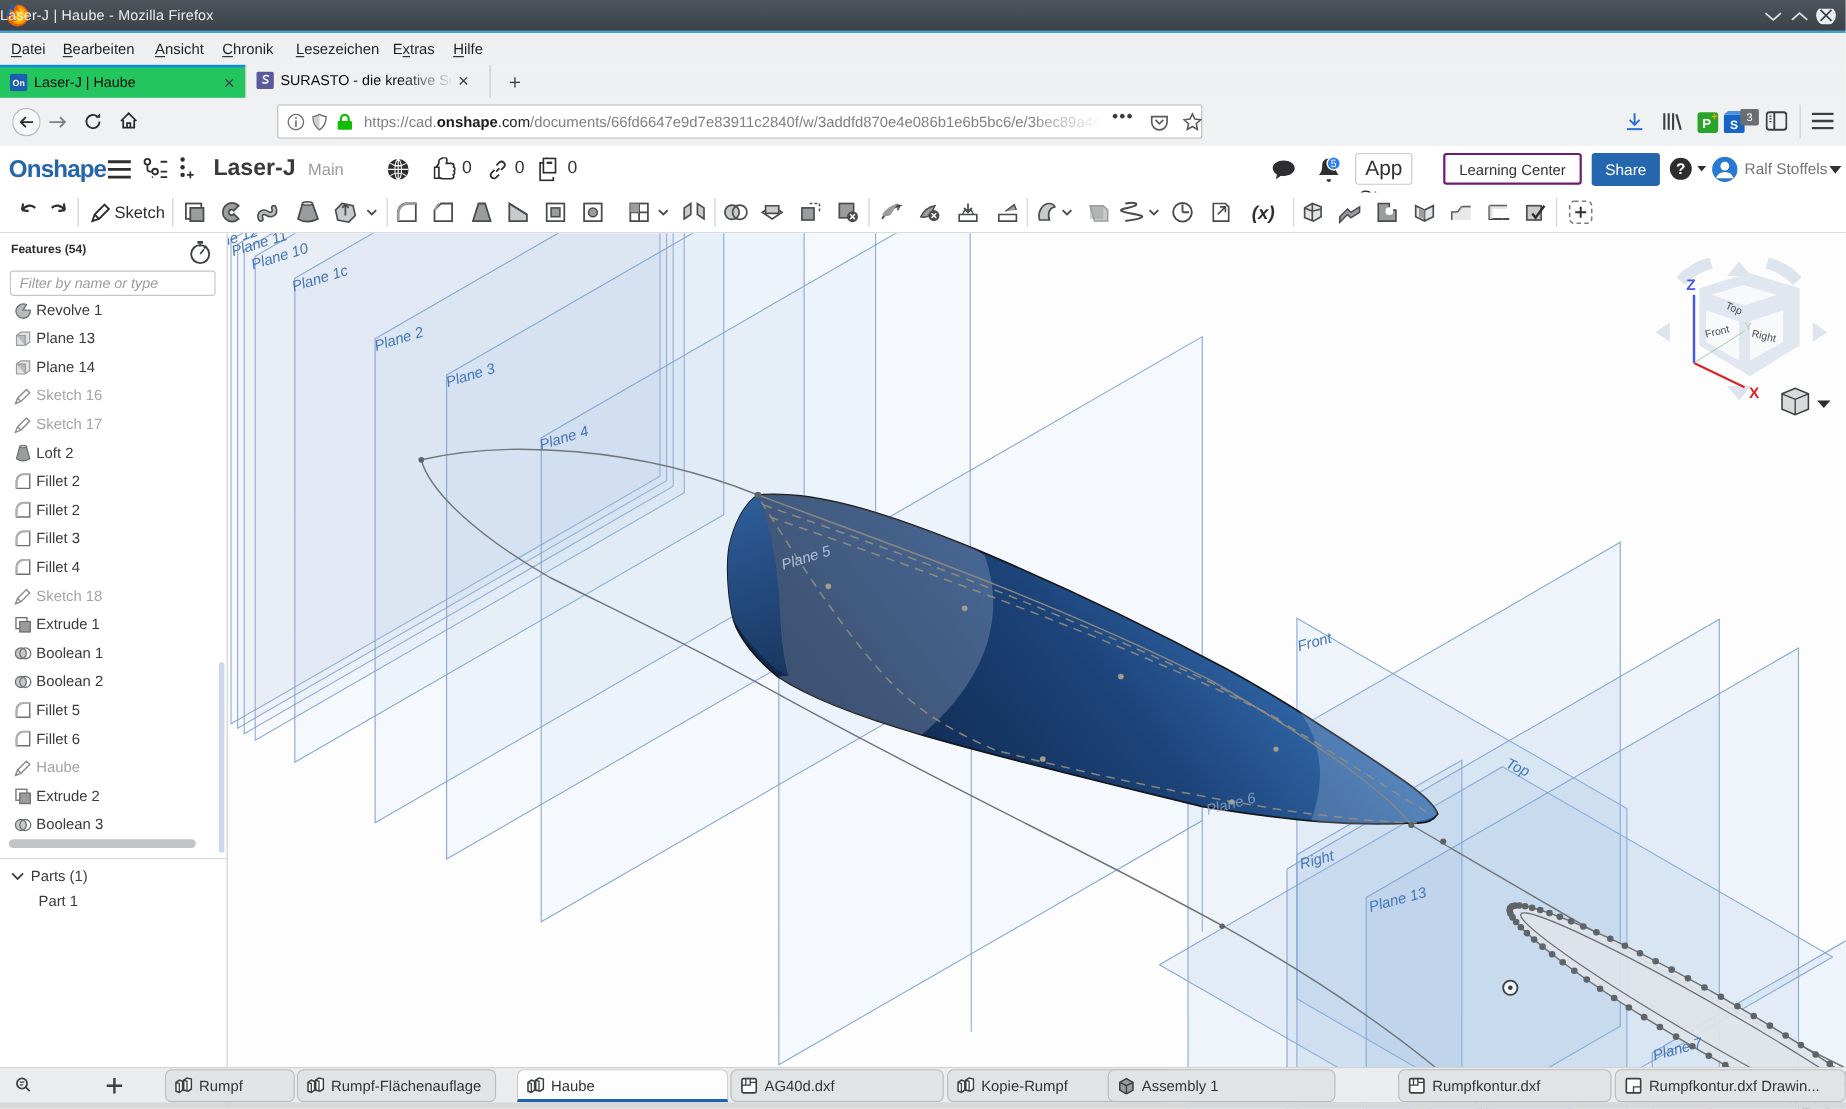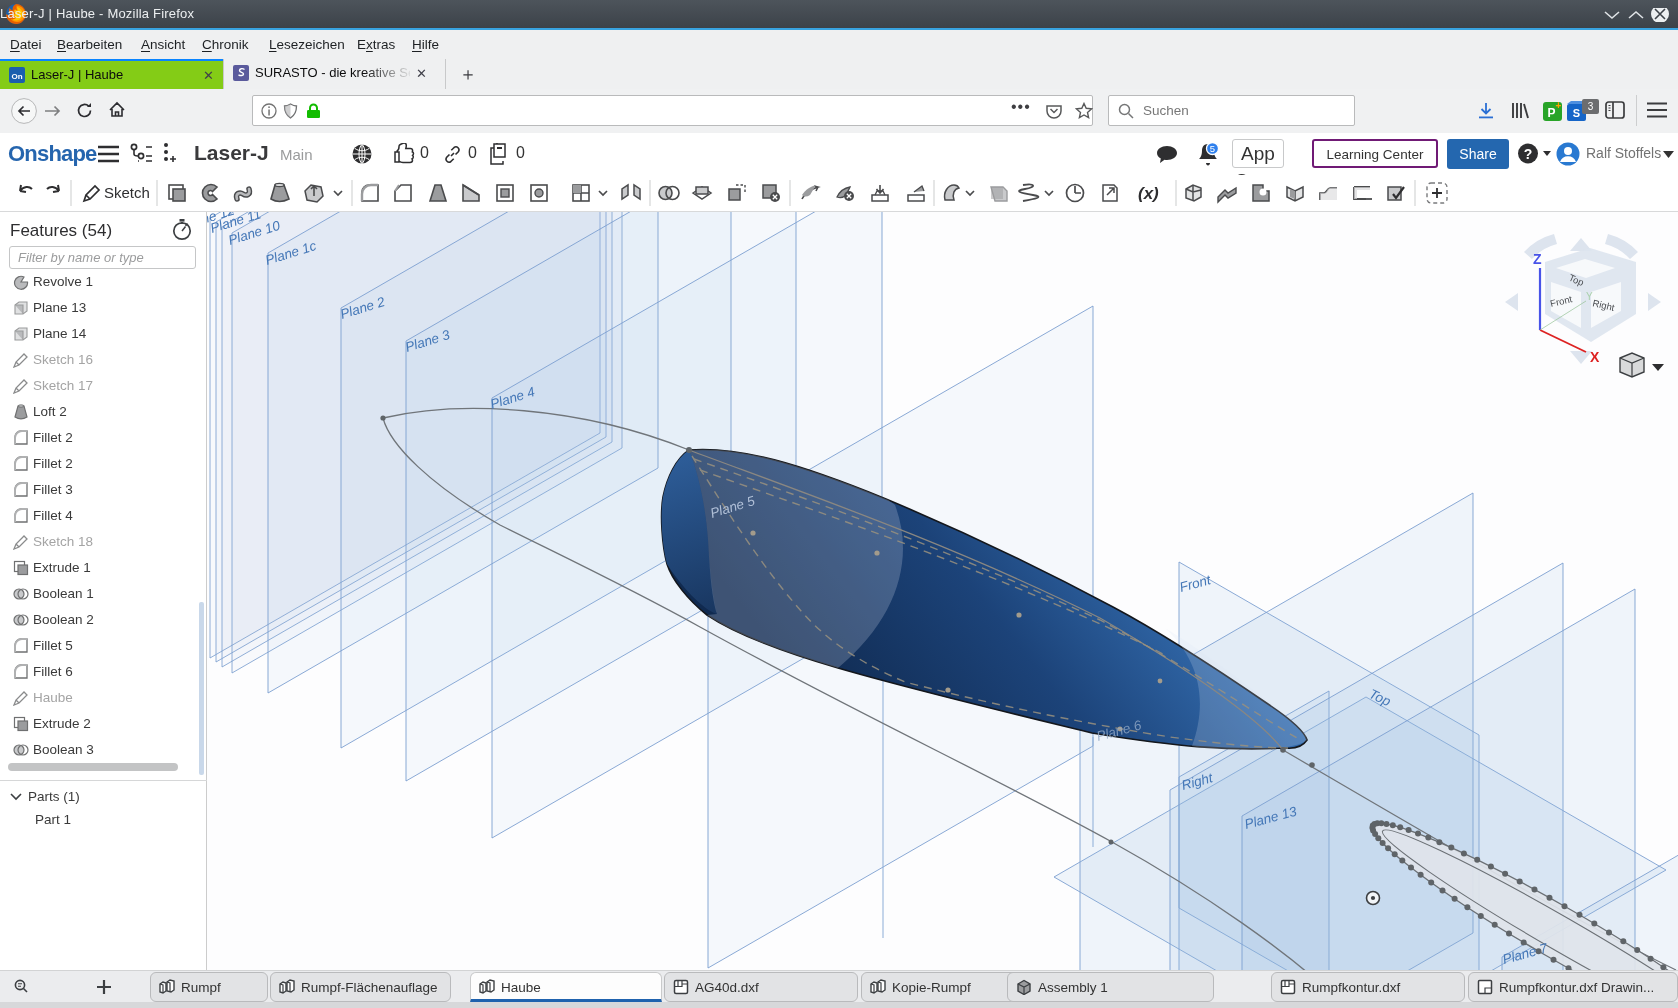"On" .tab1 { background: #84cc16 -> #22c55e }
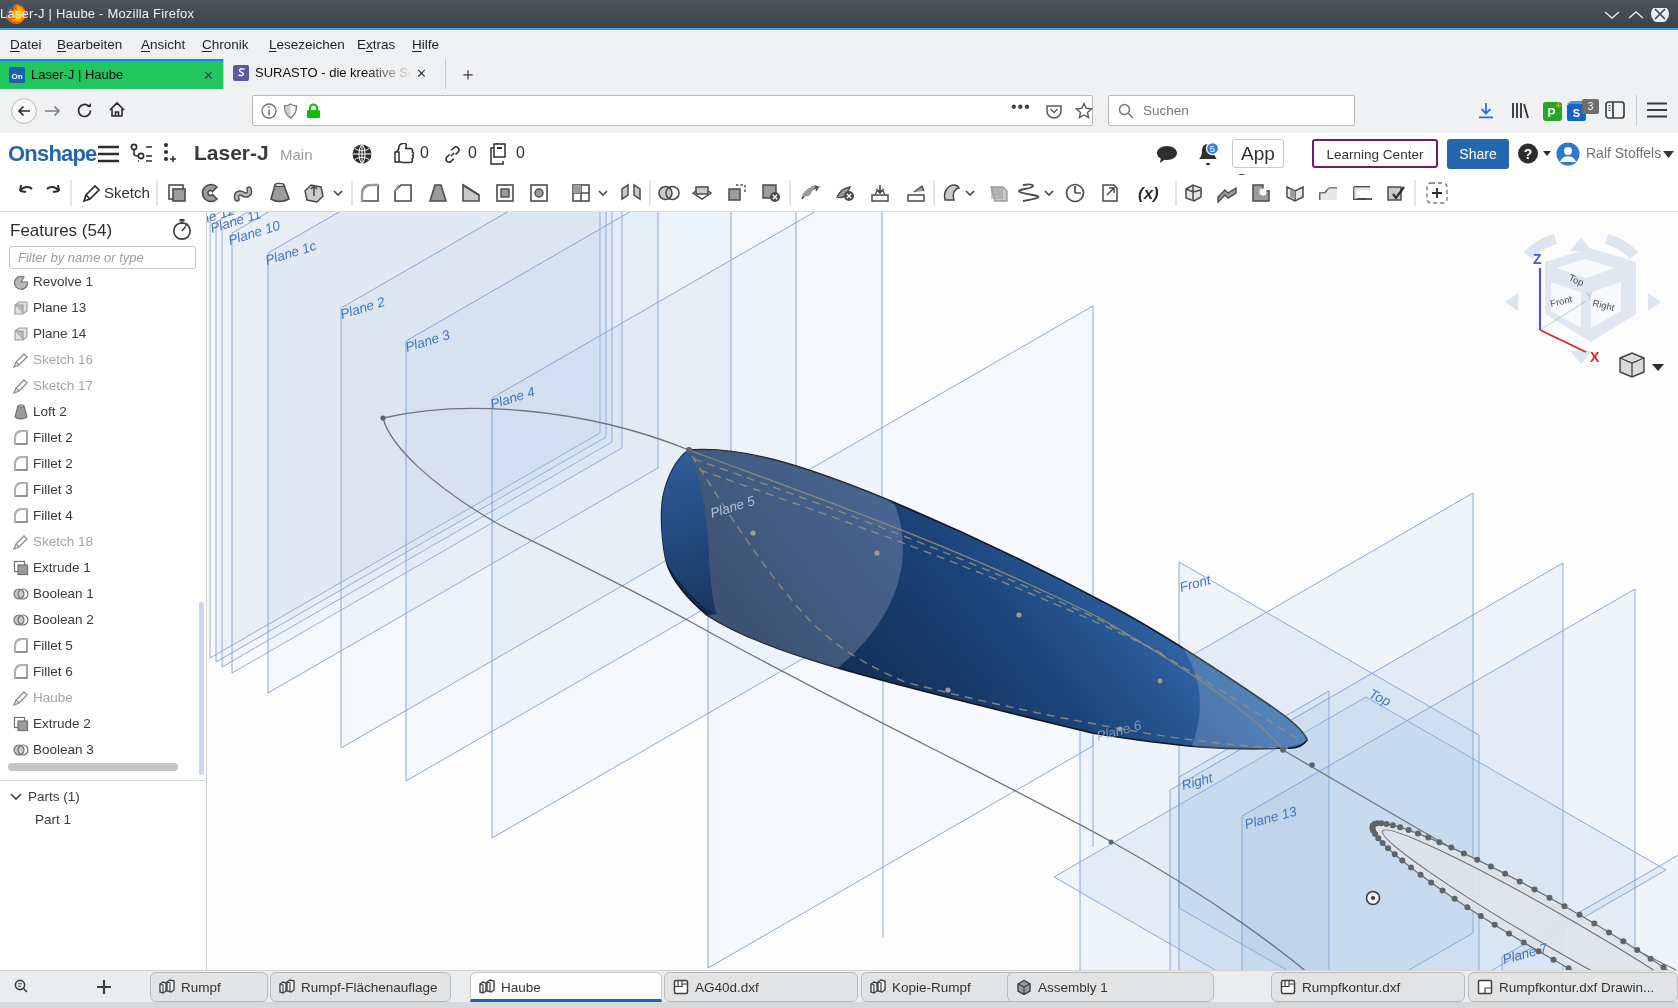"https://cad.onshape.com/documents/66fd66" span.abs { html: none -> <span>https://cad.<b>onshape</b><span>.com</span>/documents/66fd6647e9d7e83911c2840f/w/3addfd870e4e086b1e6b5bc6/e/<span>3bec89a4e</span></span> }
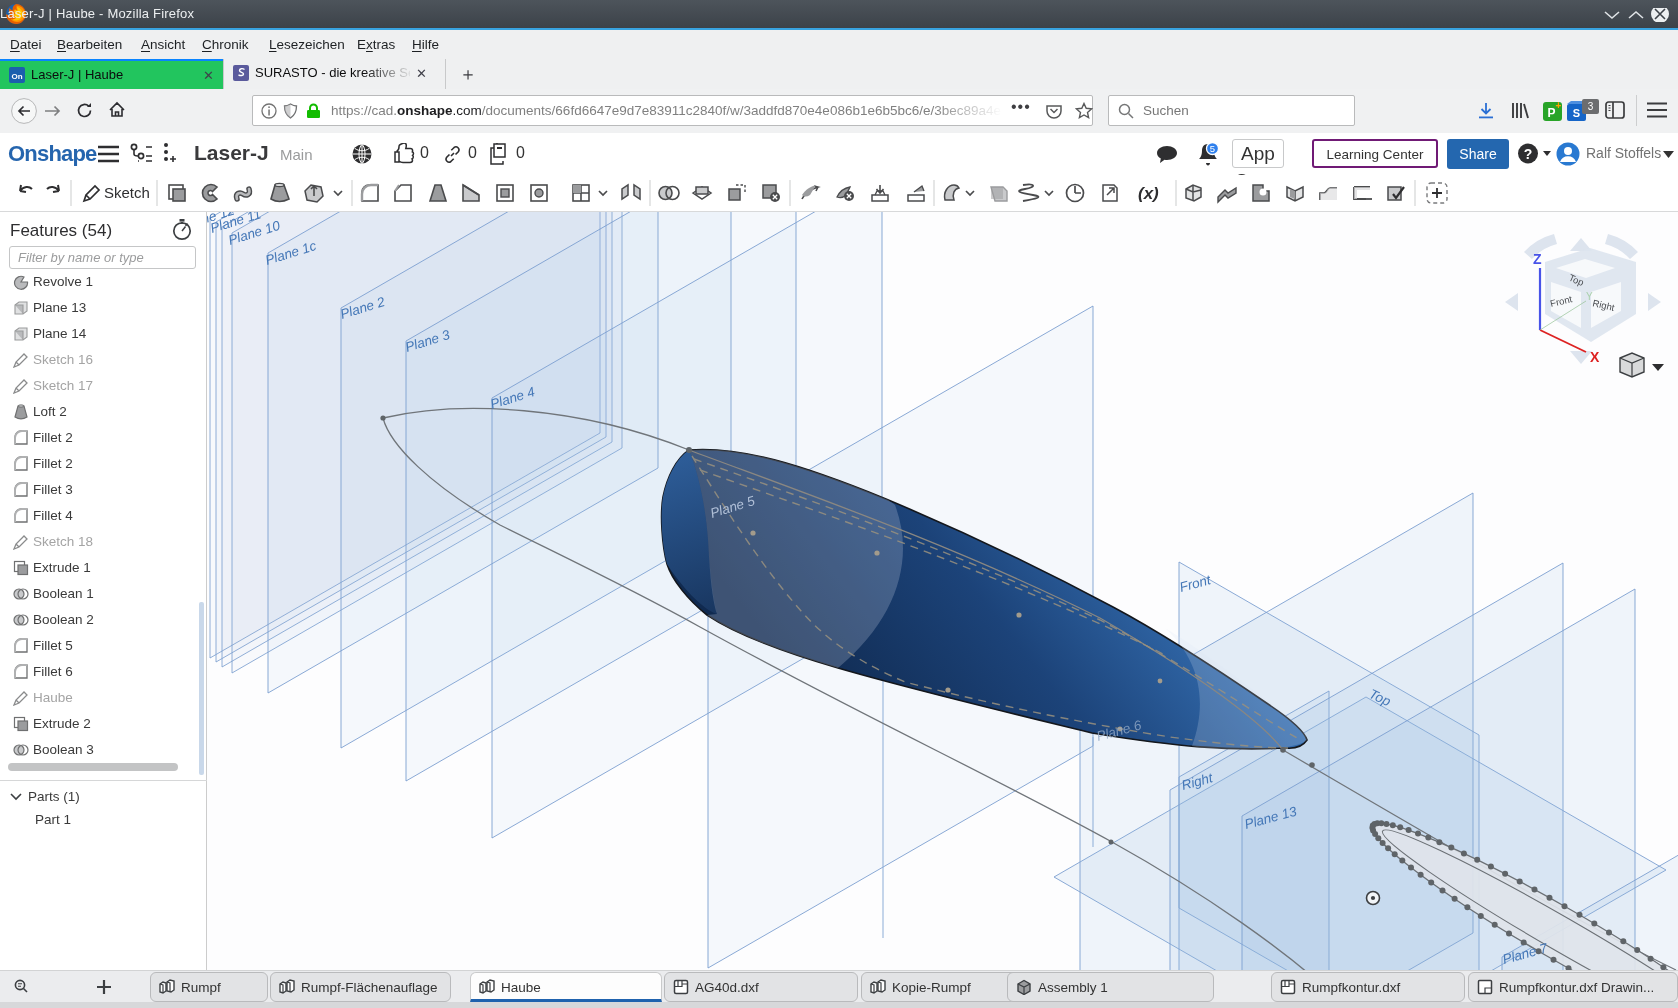"Suchen" div { html: <div> <svg> <circle></circle> <path></path> </svg> <span>Suchen</span> </div> -> none }
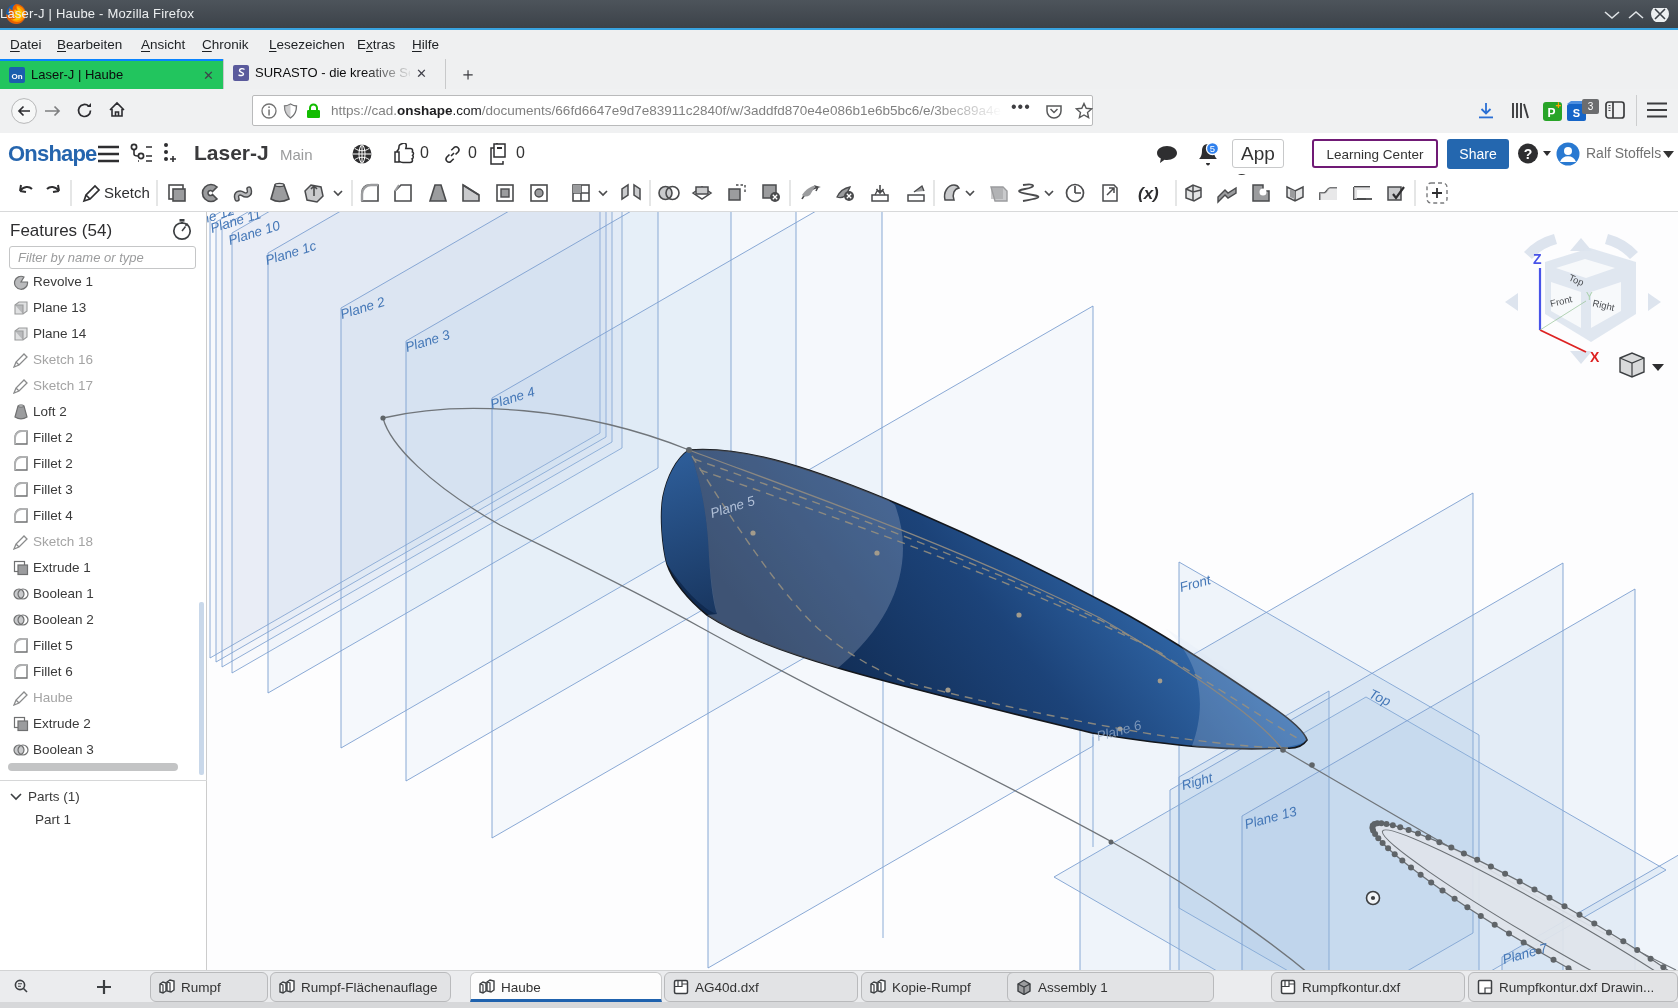"Features (54)" div.abs { font-size: 17px -> 11px; font-weight: normal -> bold }
